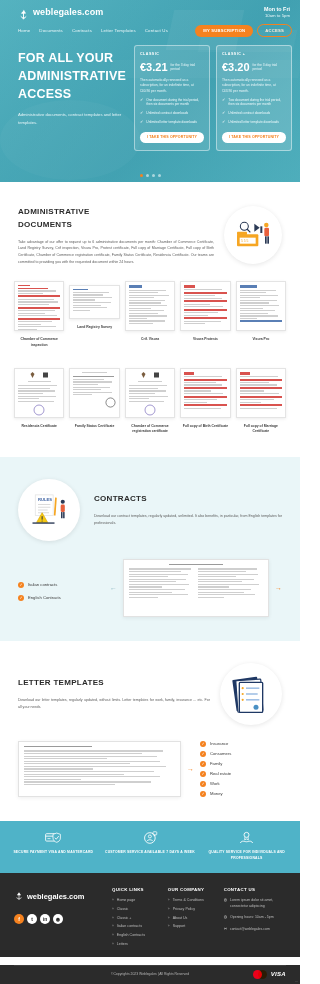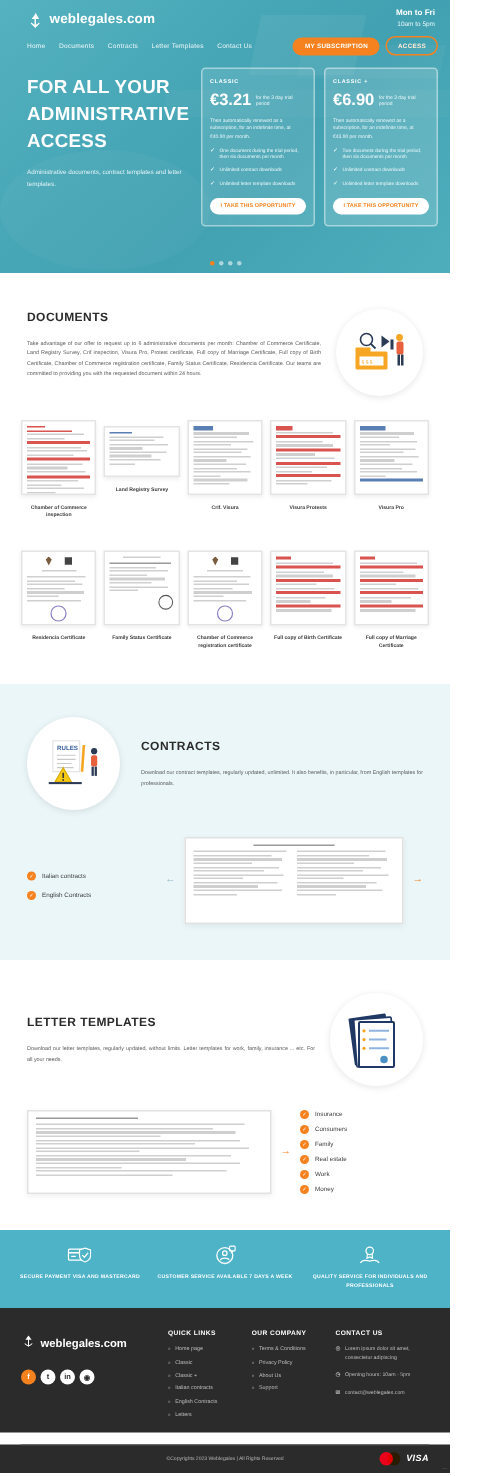"€6.90" div.card-price { text: €6.90 -> €3.20 }
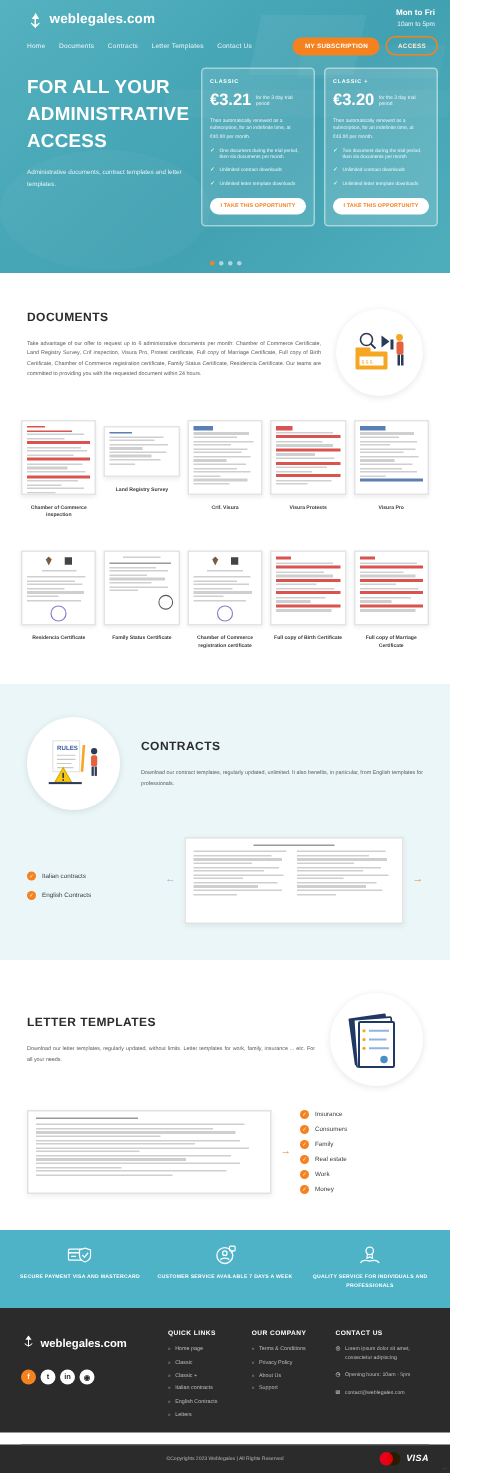"ADMINISTRATIVE" div.h2 { html: none -> <div>ADMINISTRATIVE</div> }
